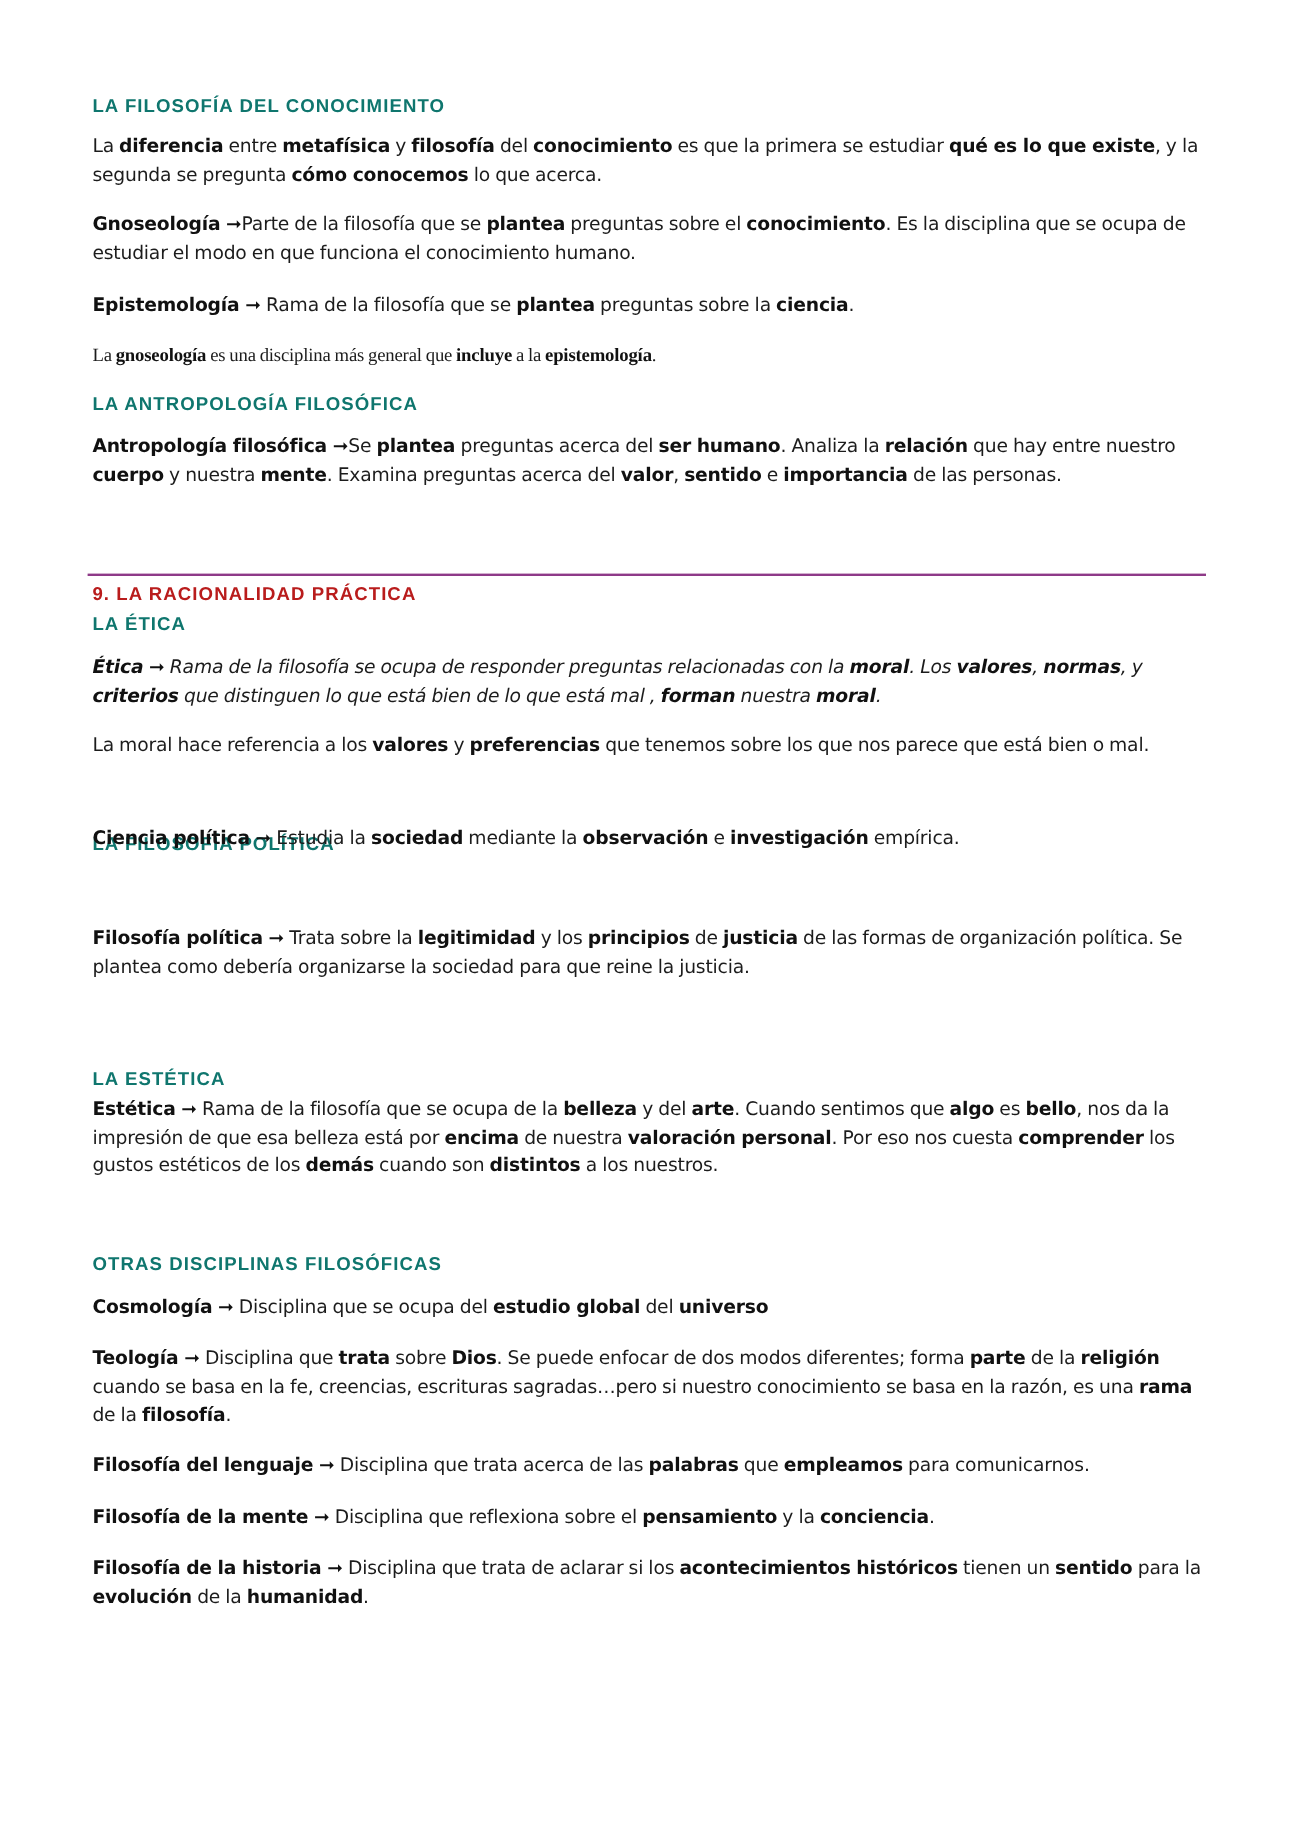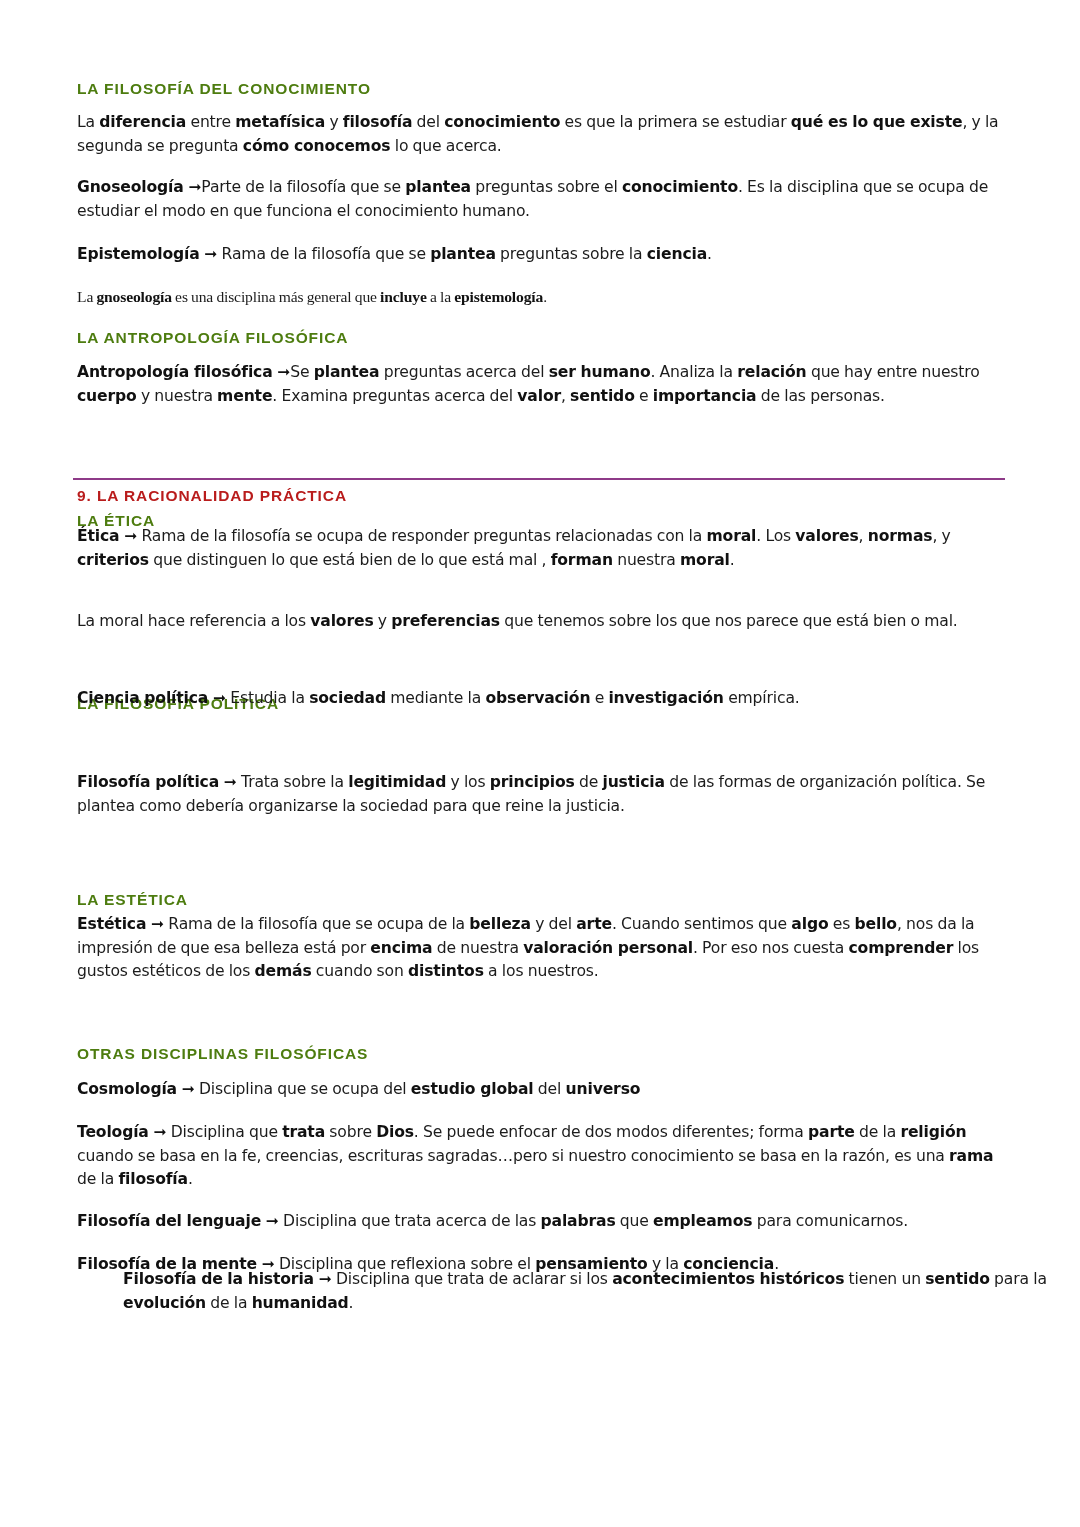"LA FILOSOFÍA DEL CONOCIMIENTO" .heading { color: #4d7c0f -> #0f766e }
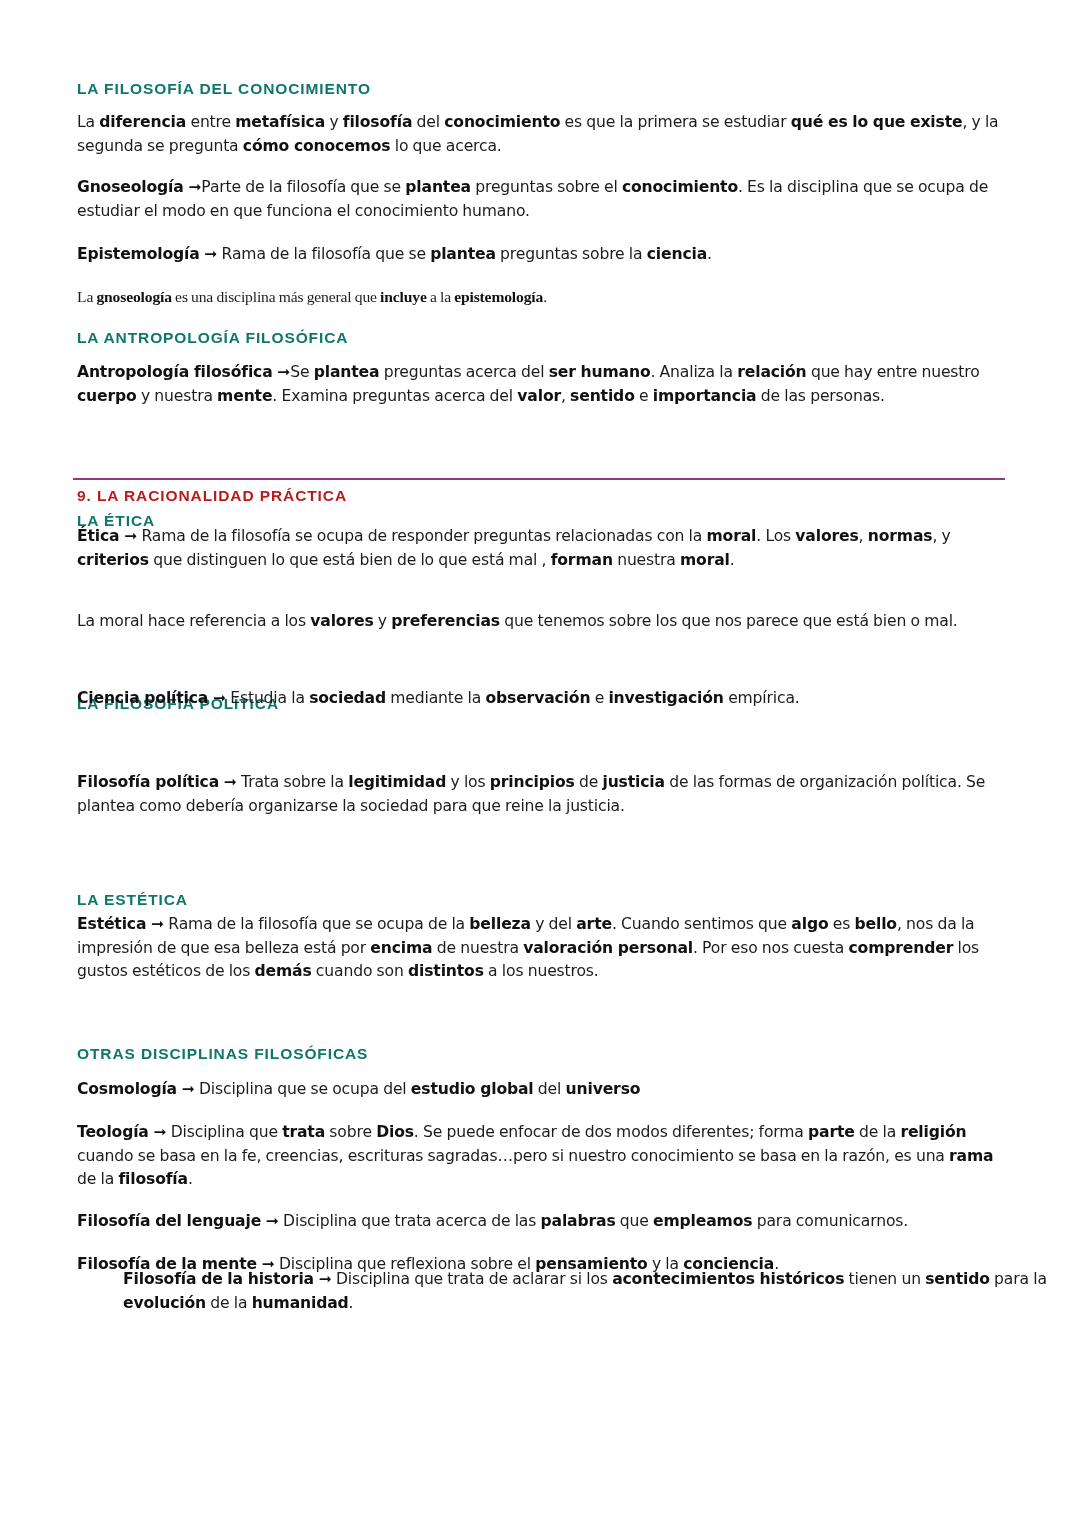"Ética ➞ Rama de la" div.para { font-style: none -> italic; top: 525px -> 545px }
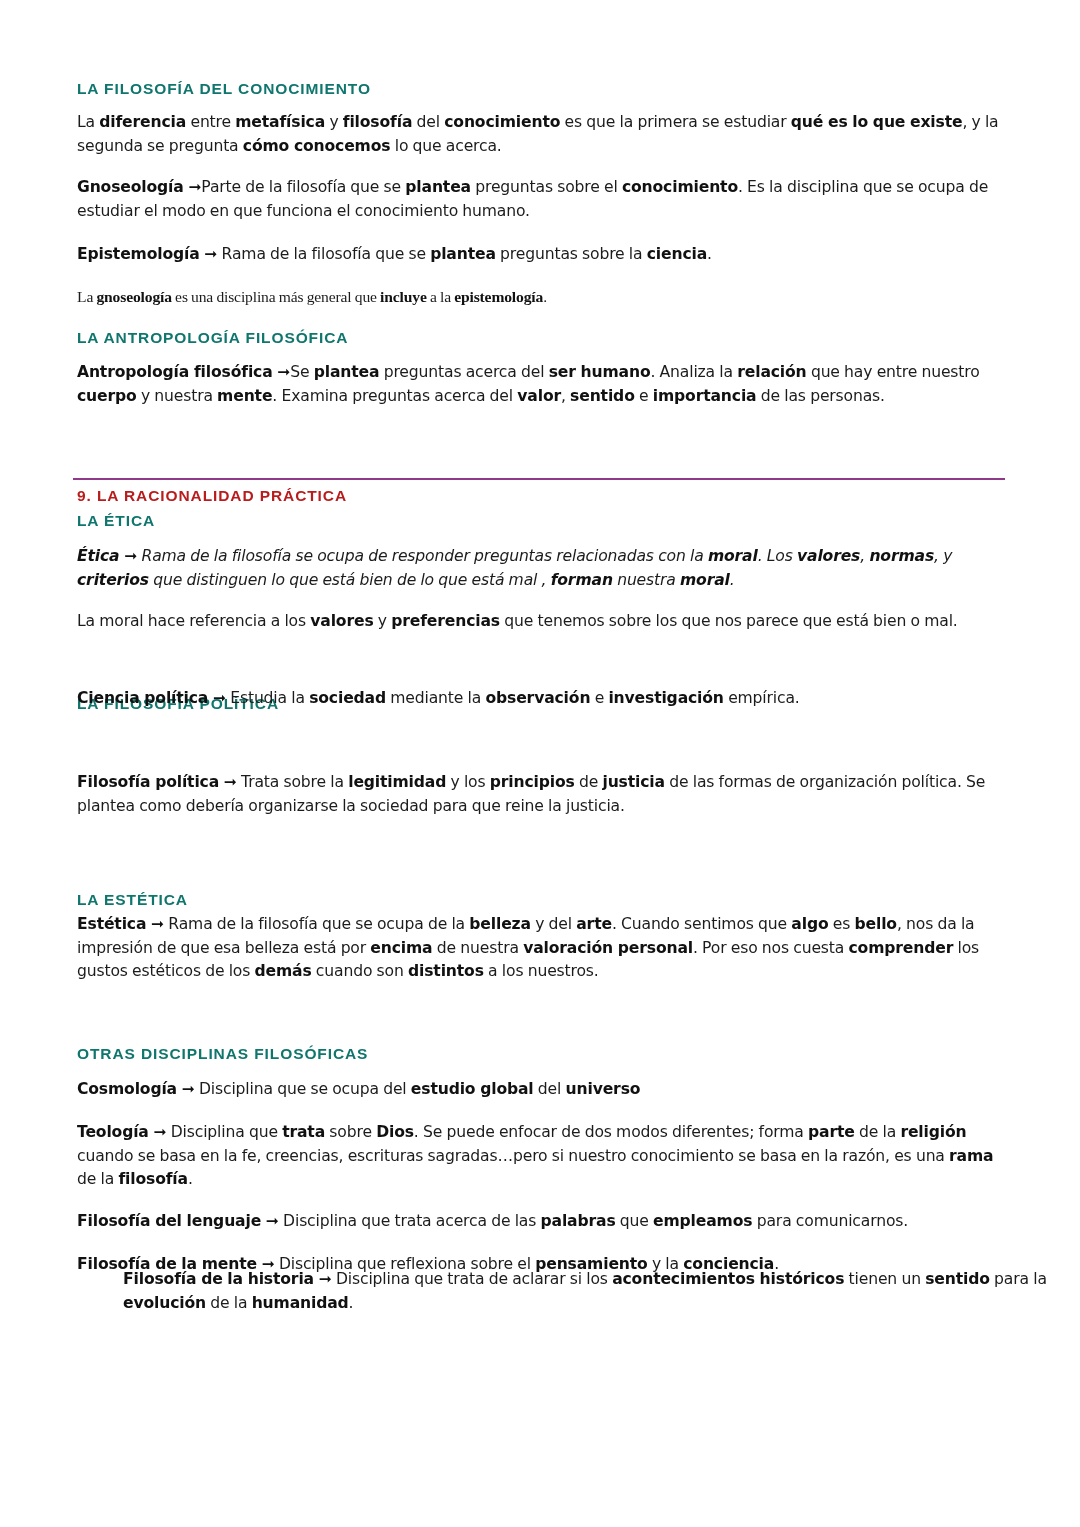"Filosofía de la historia ➞" div.para { margin-left: 46px -> none; top: 1268px -> 1296px }
